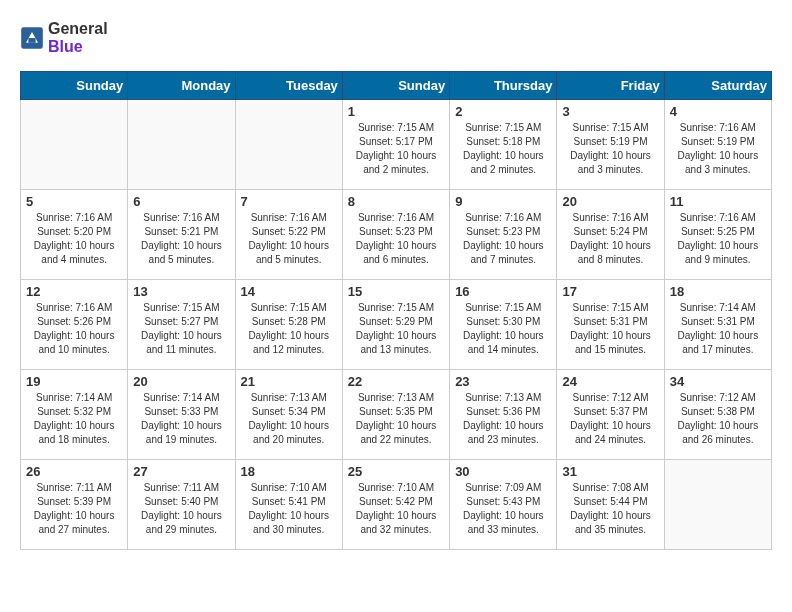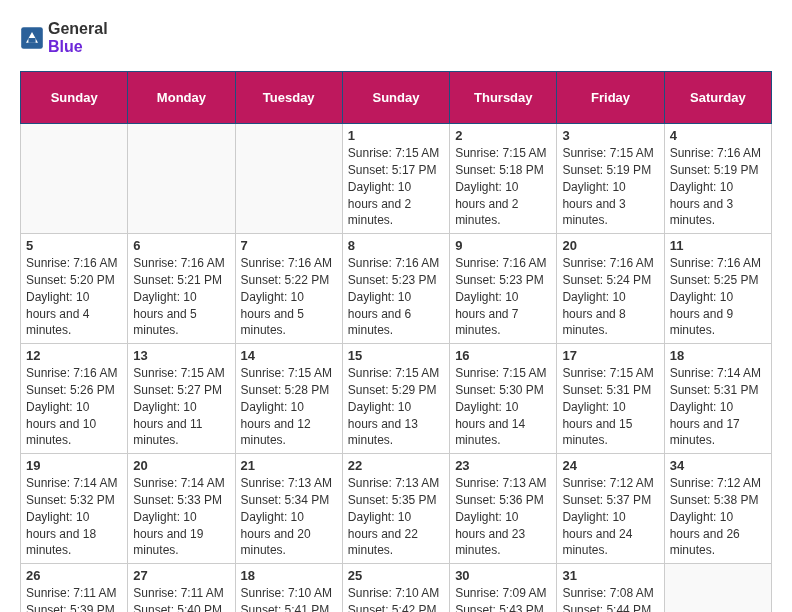"Sunday" .calendar th { background-color: #be185d -> #0369a1; padding: 18px 4px -> 6px 4px; text-align: center -> right }
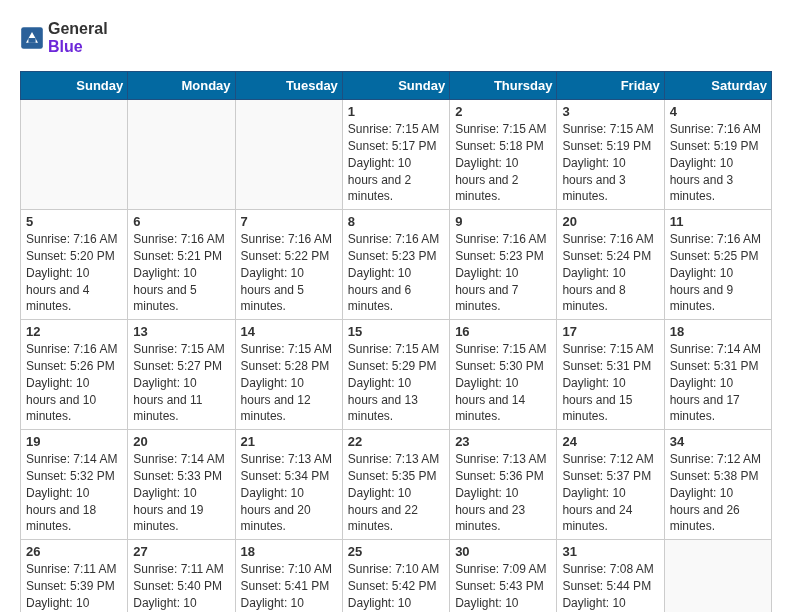"Sunrise: 7:15 AM" .cell-text { font-size: 12px -> 10px; text-align: none -> center }
